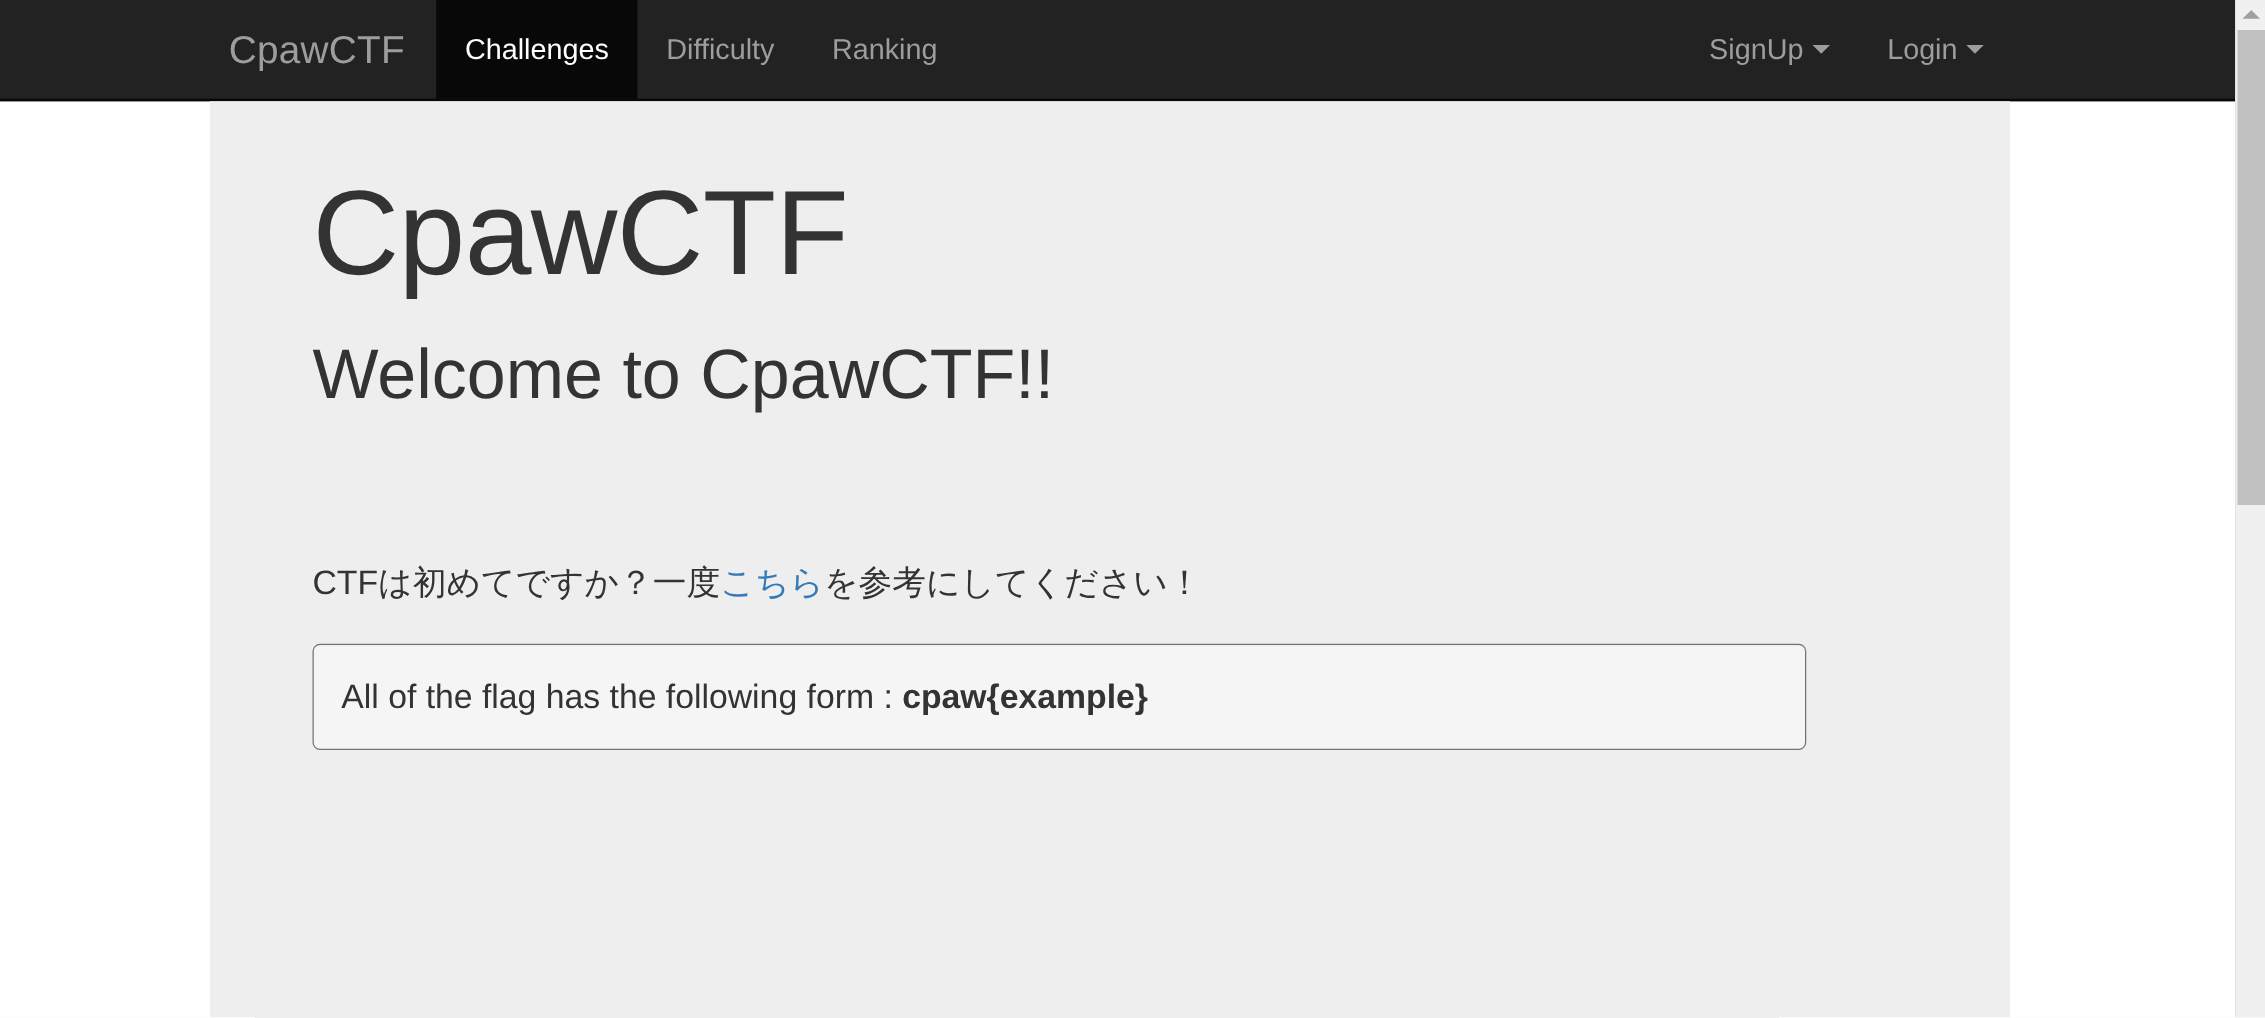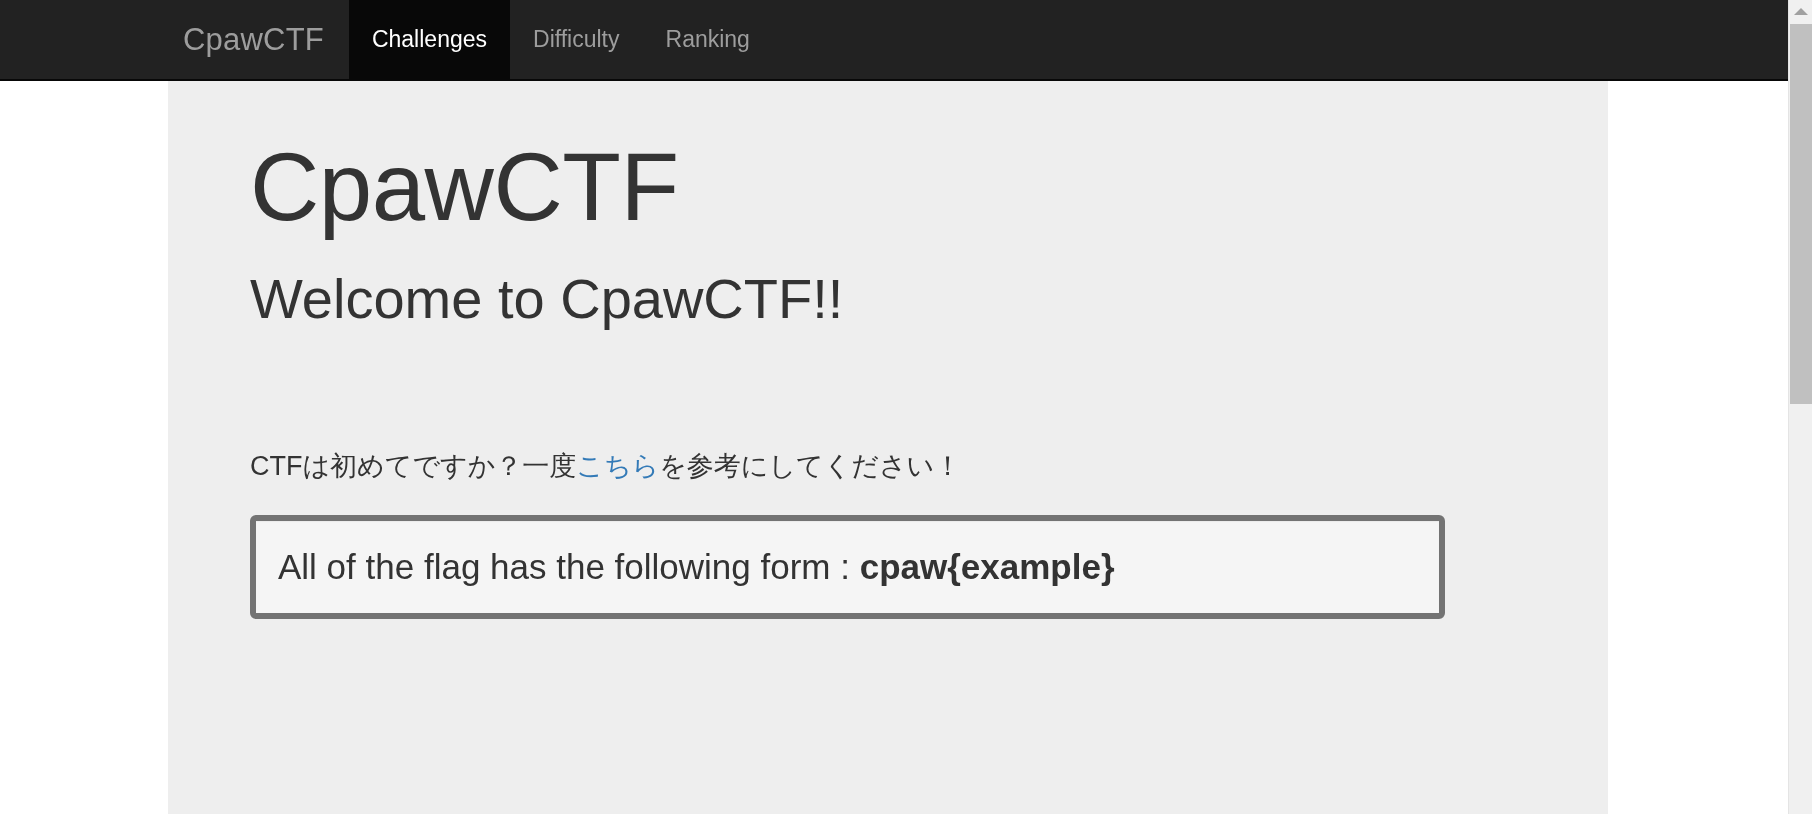"SignUp" div.nav-right { html: none -> <div> <a> <span>SignUp</span> <span></span> </a> <a> <span>Login</span> <span></span> </a> </div> }
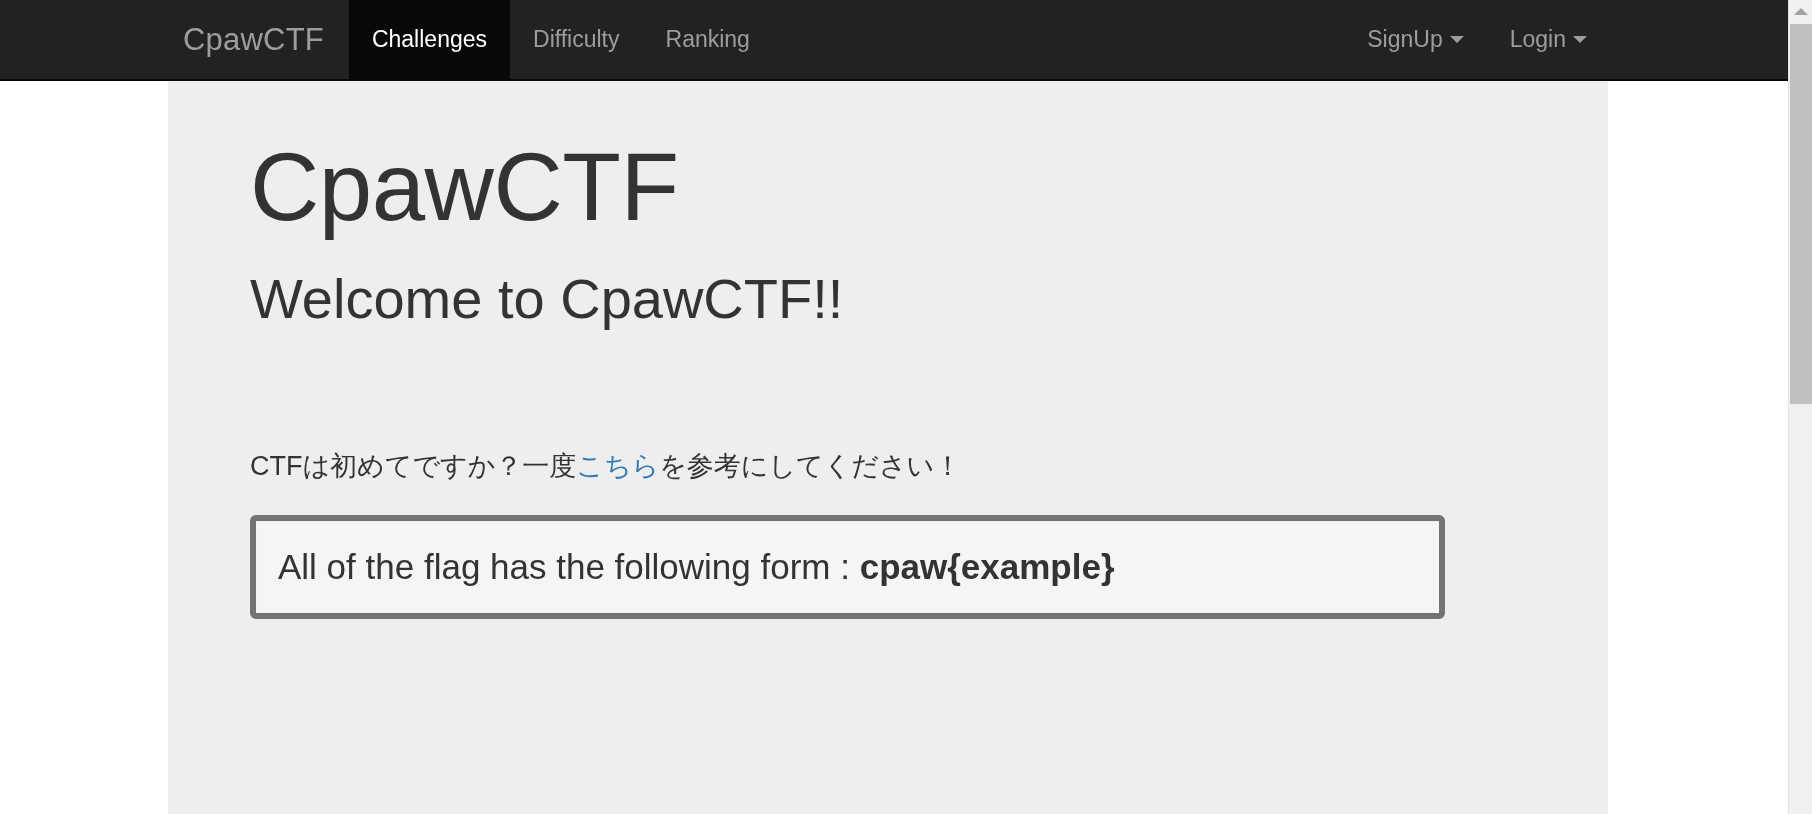"All of the flag has" .well { border: 6px solid #737373 -> 1px solid #737373; font-size: 35px -> 27px }
